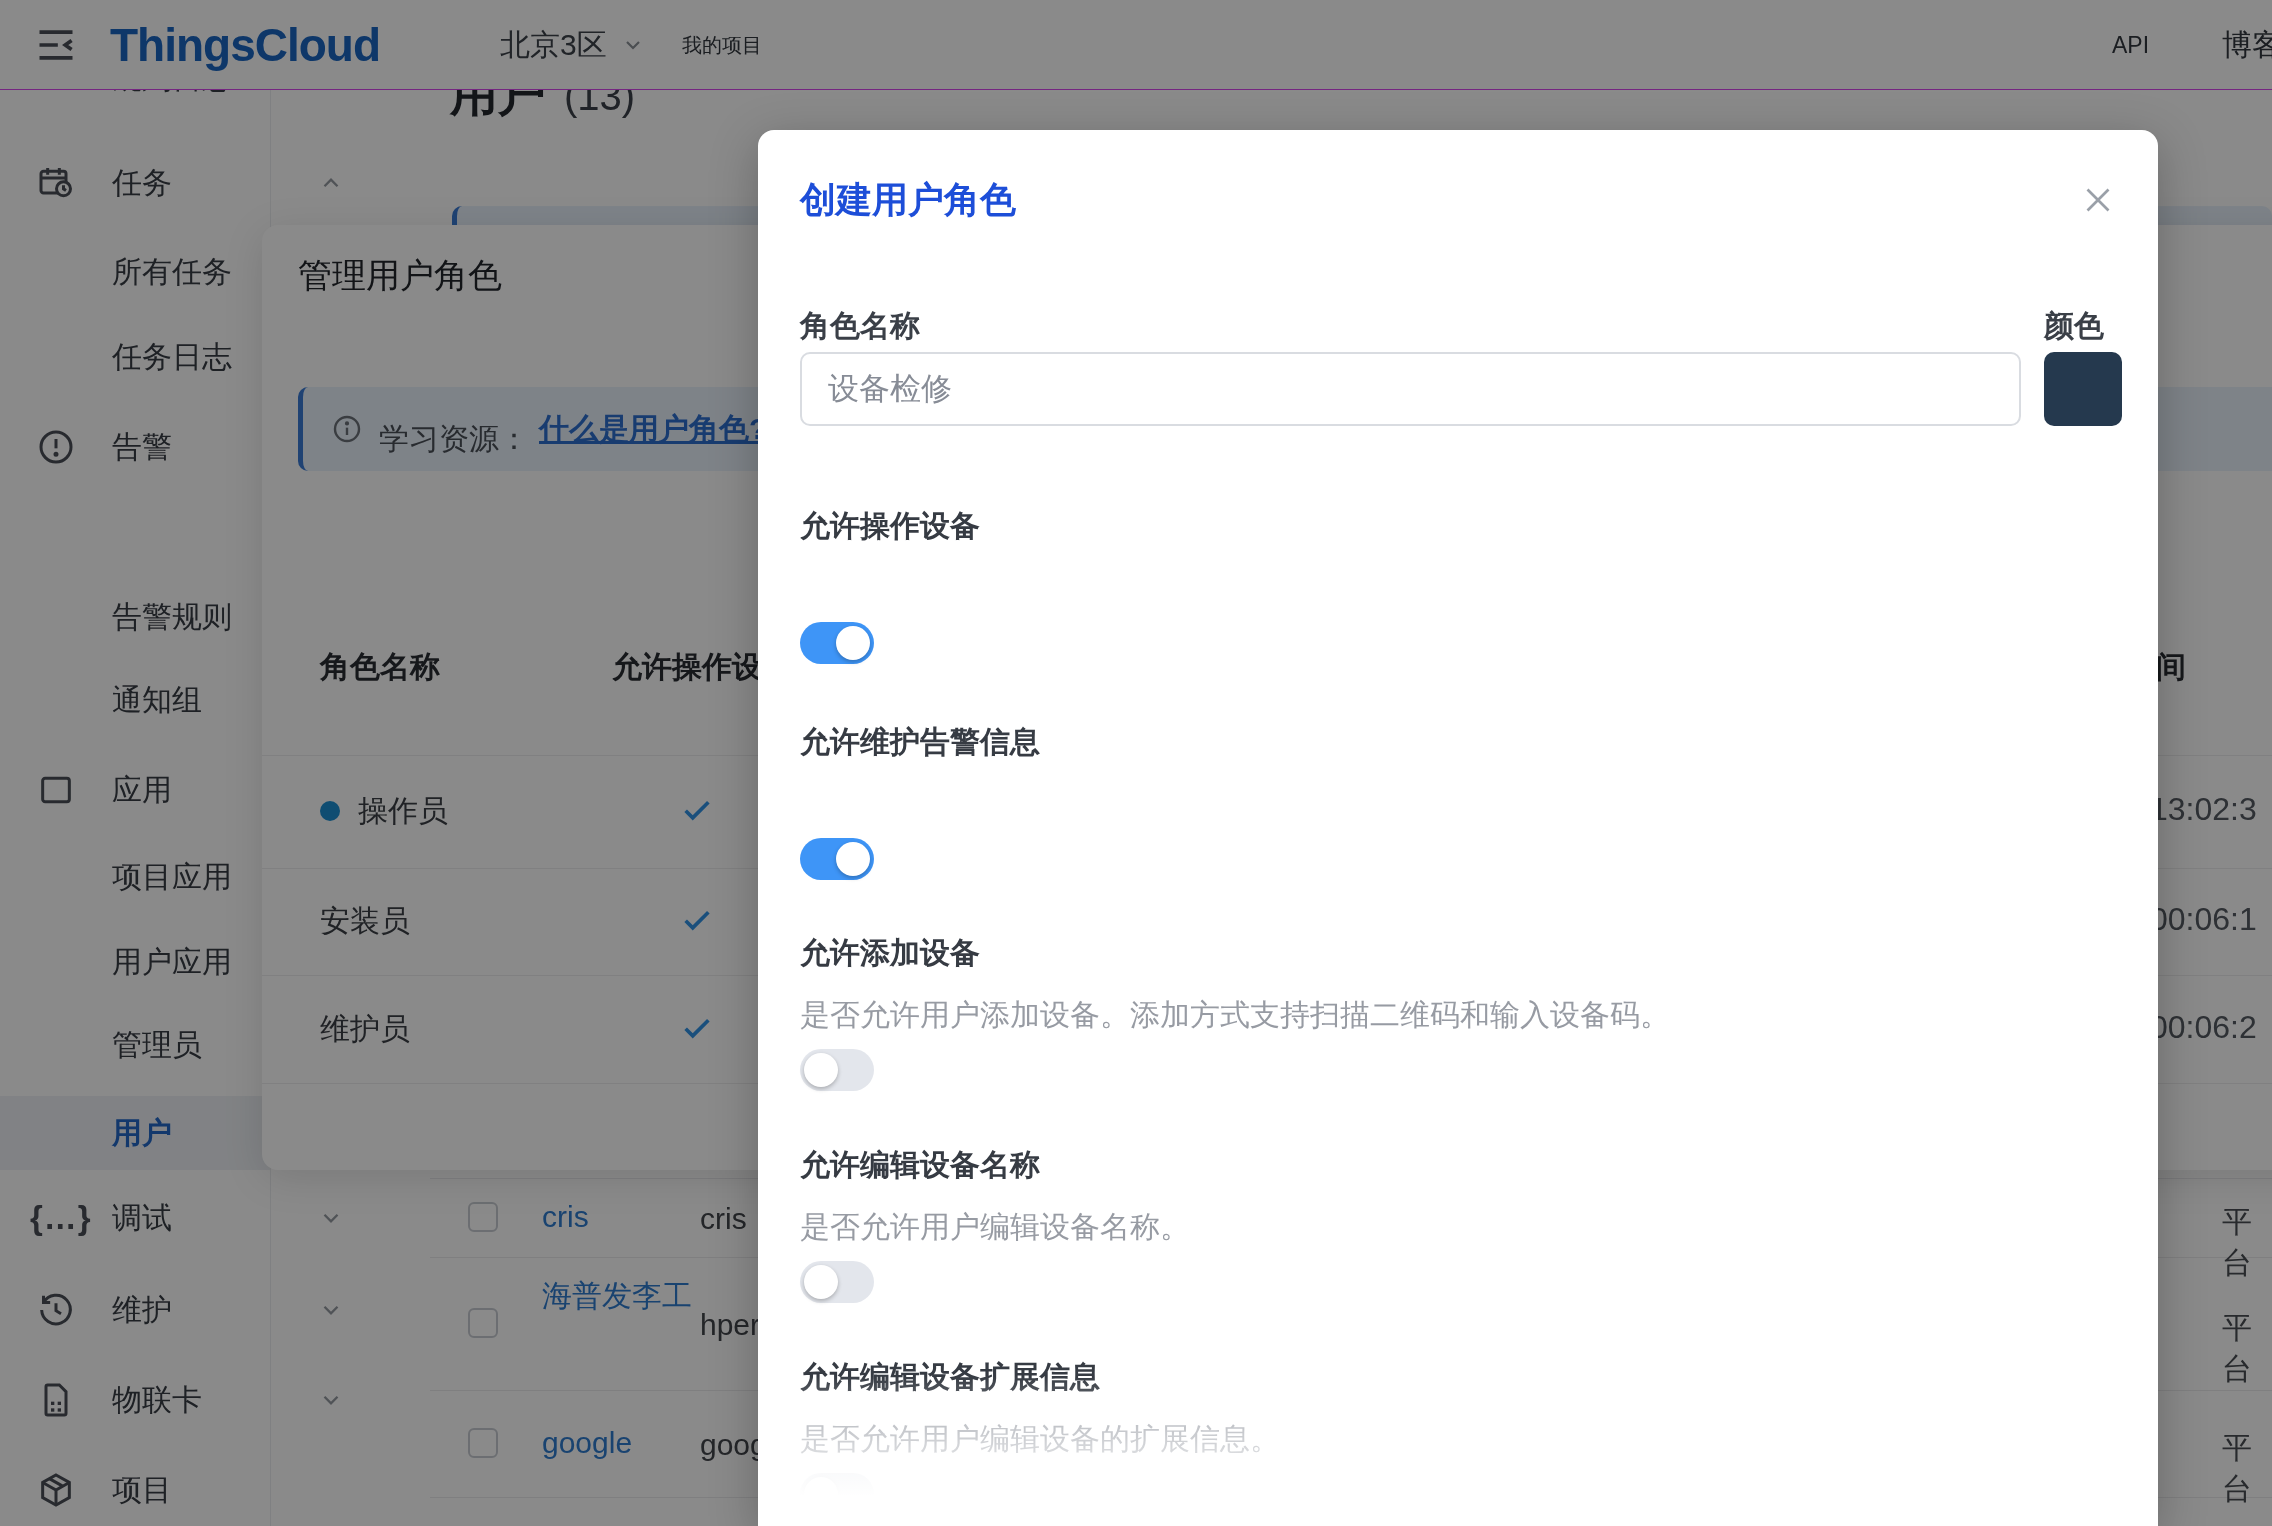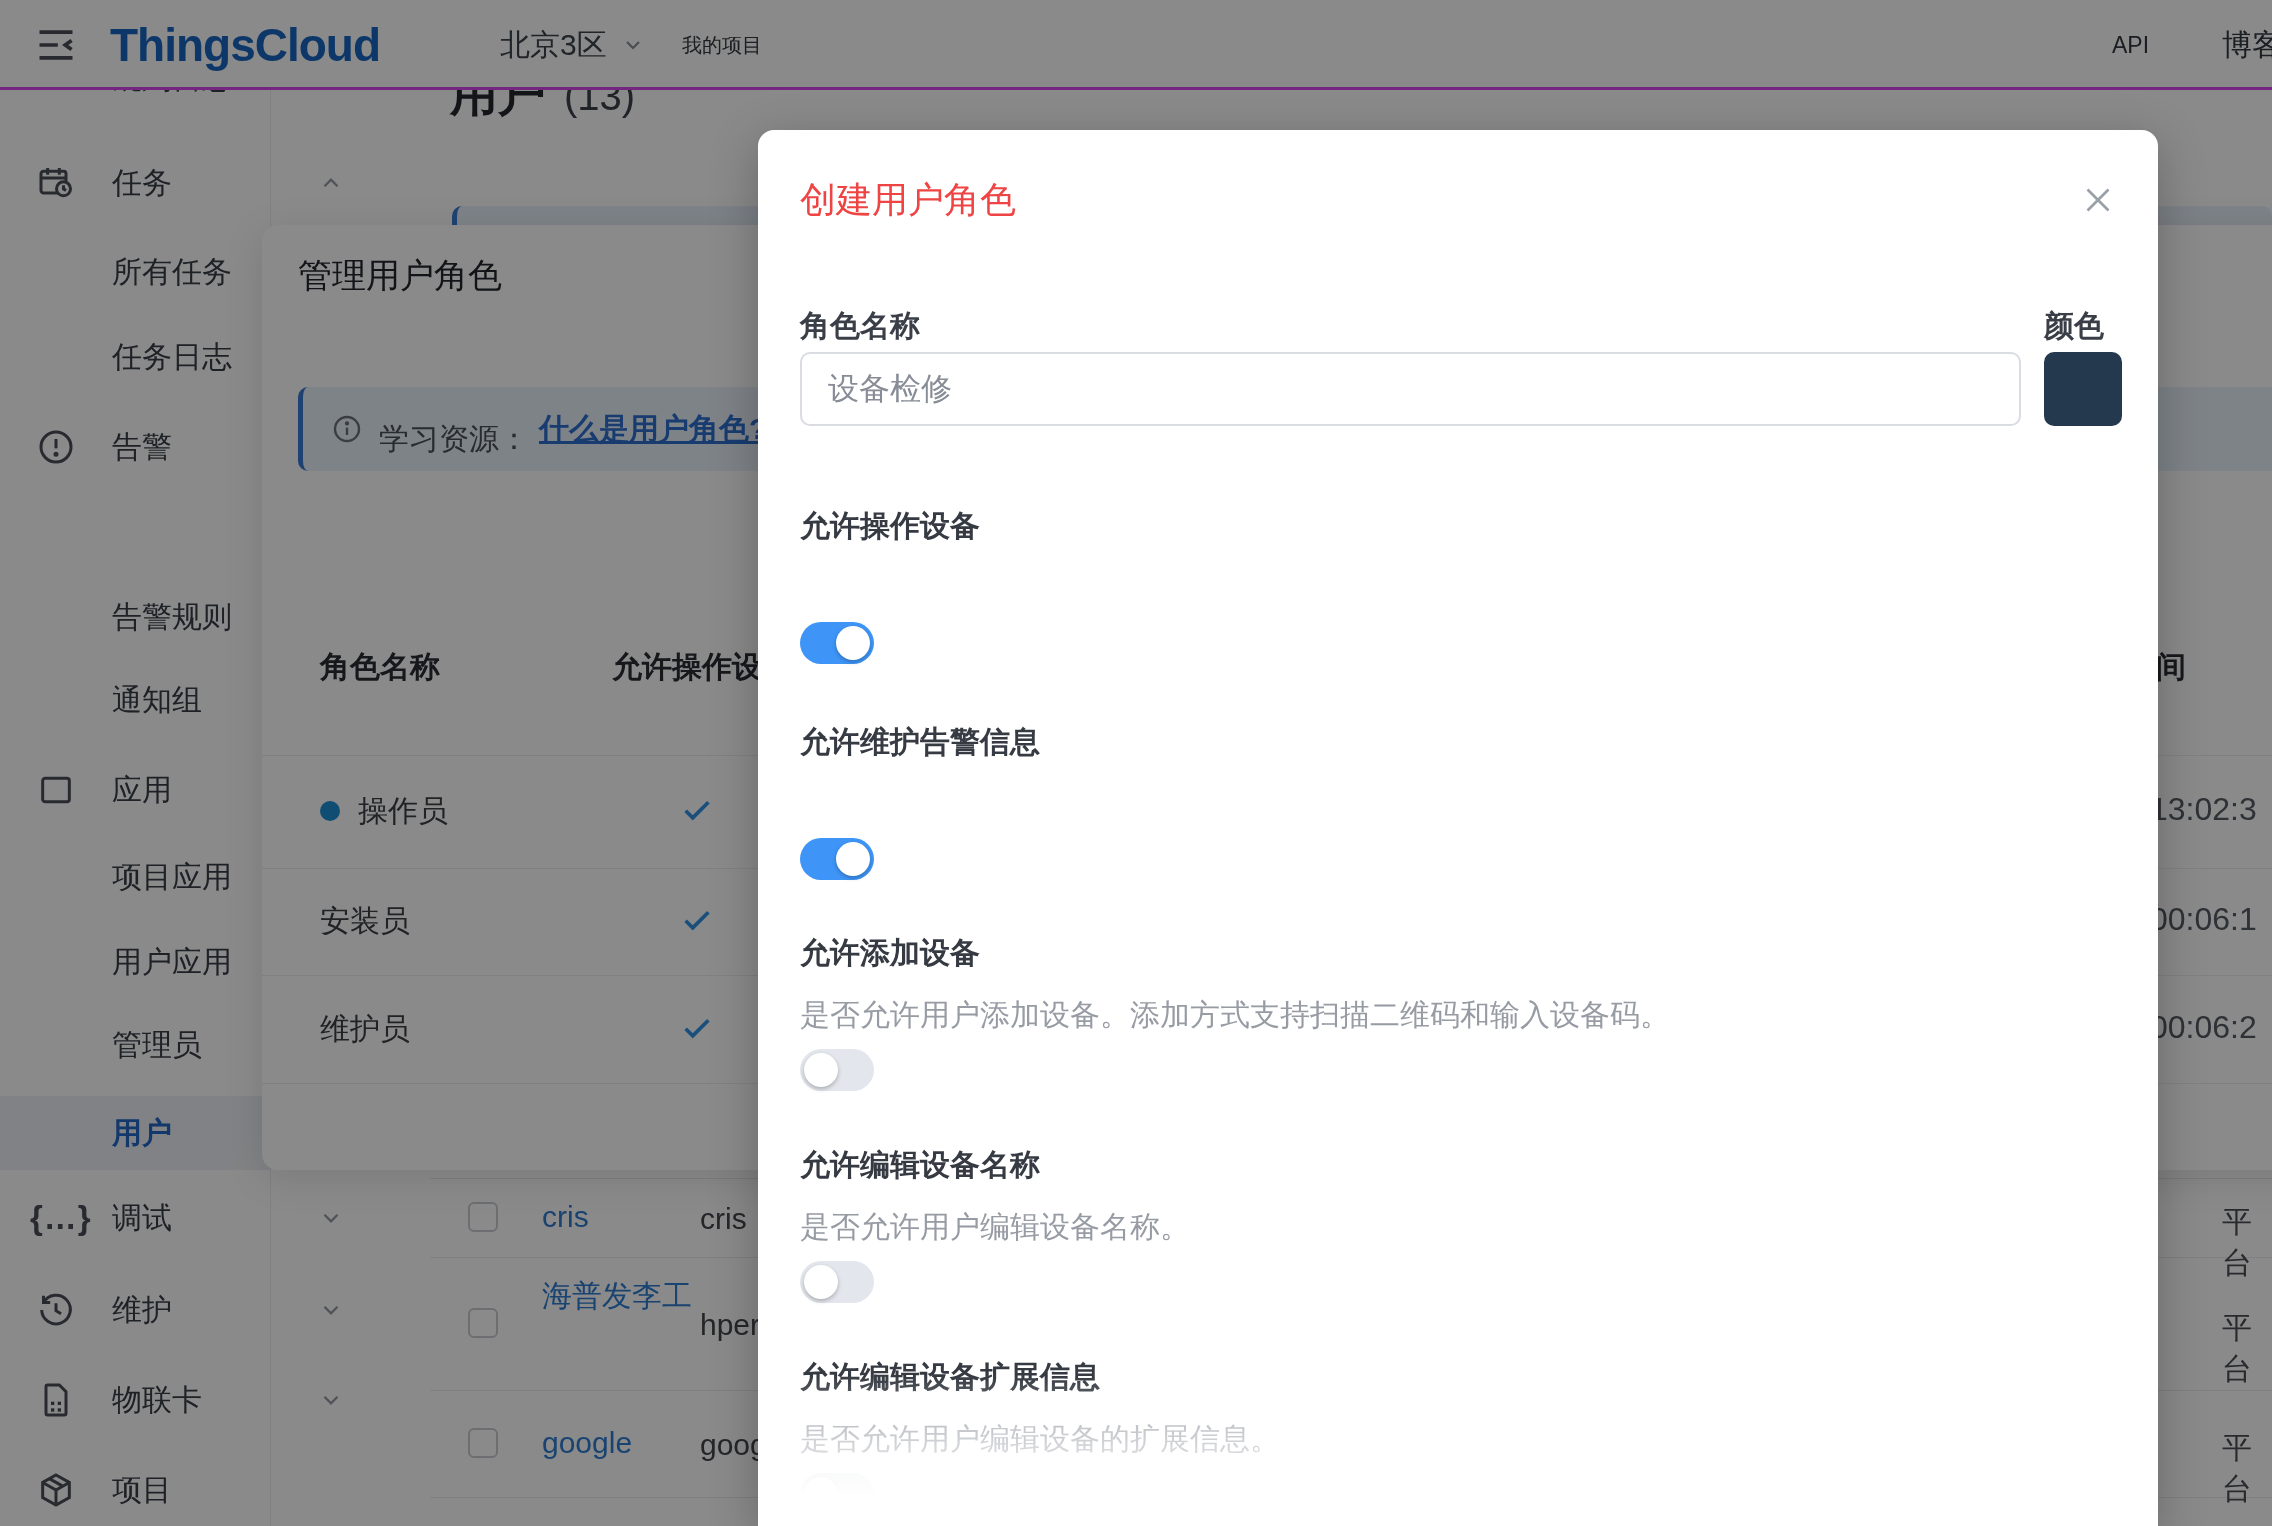"ThingsCloud" .topbar { border-bottom: 3px solid #d946ef -> 1px solid #d946ef }
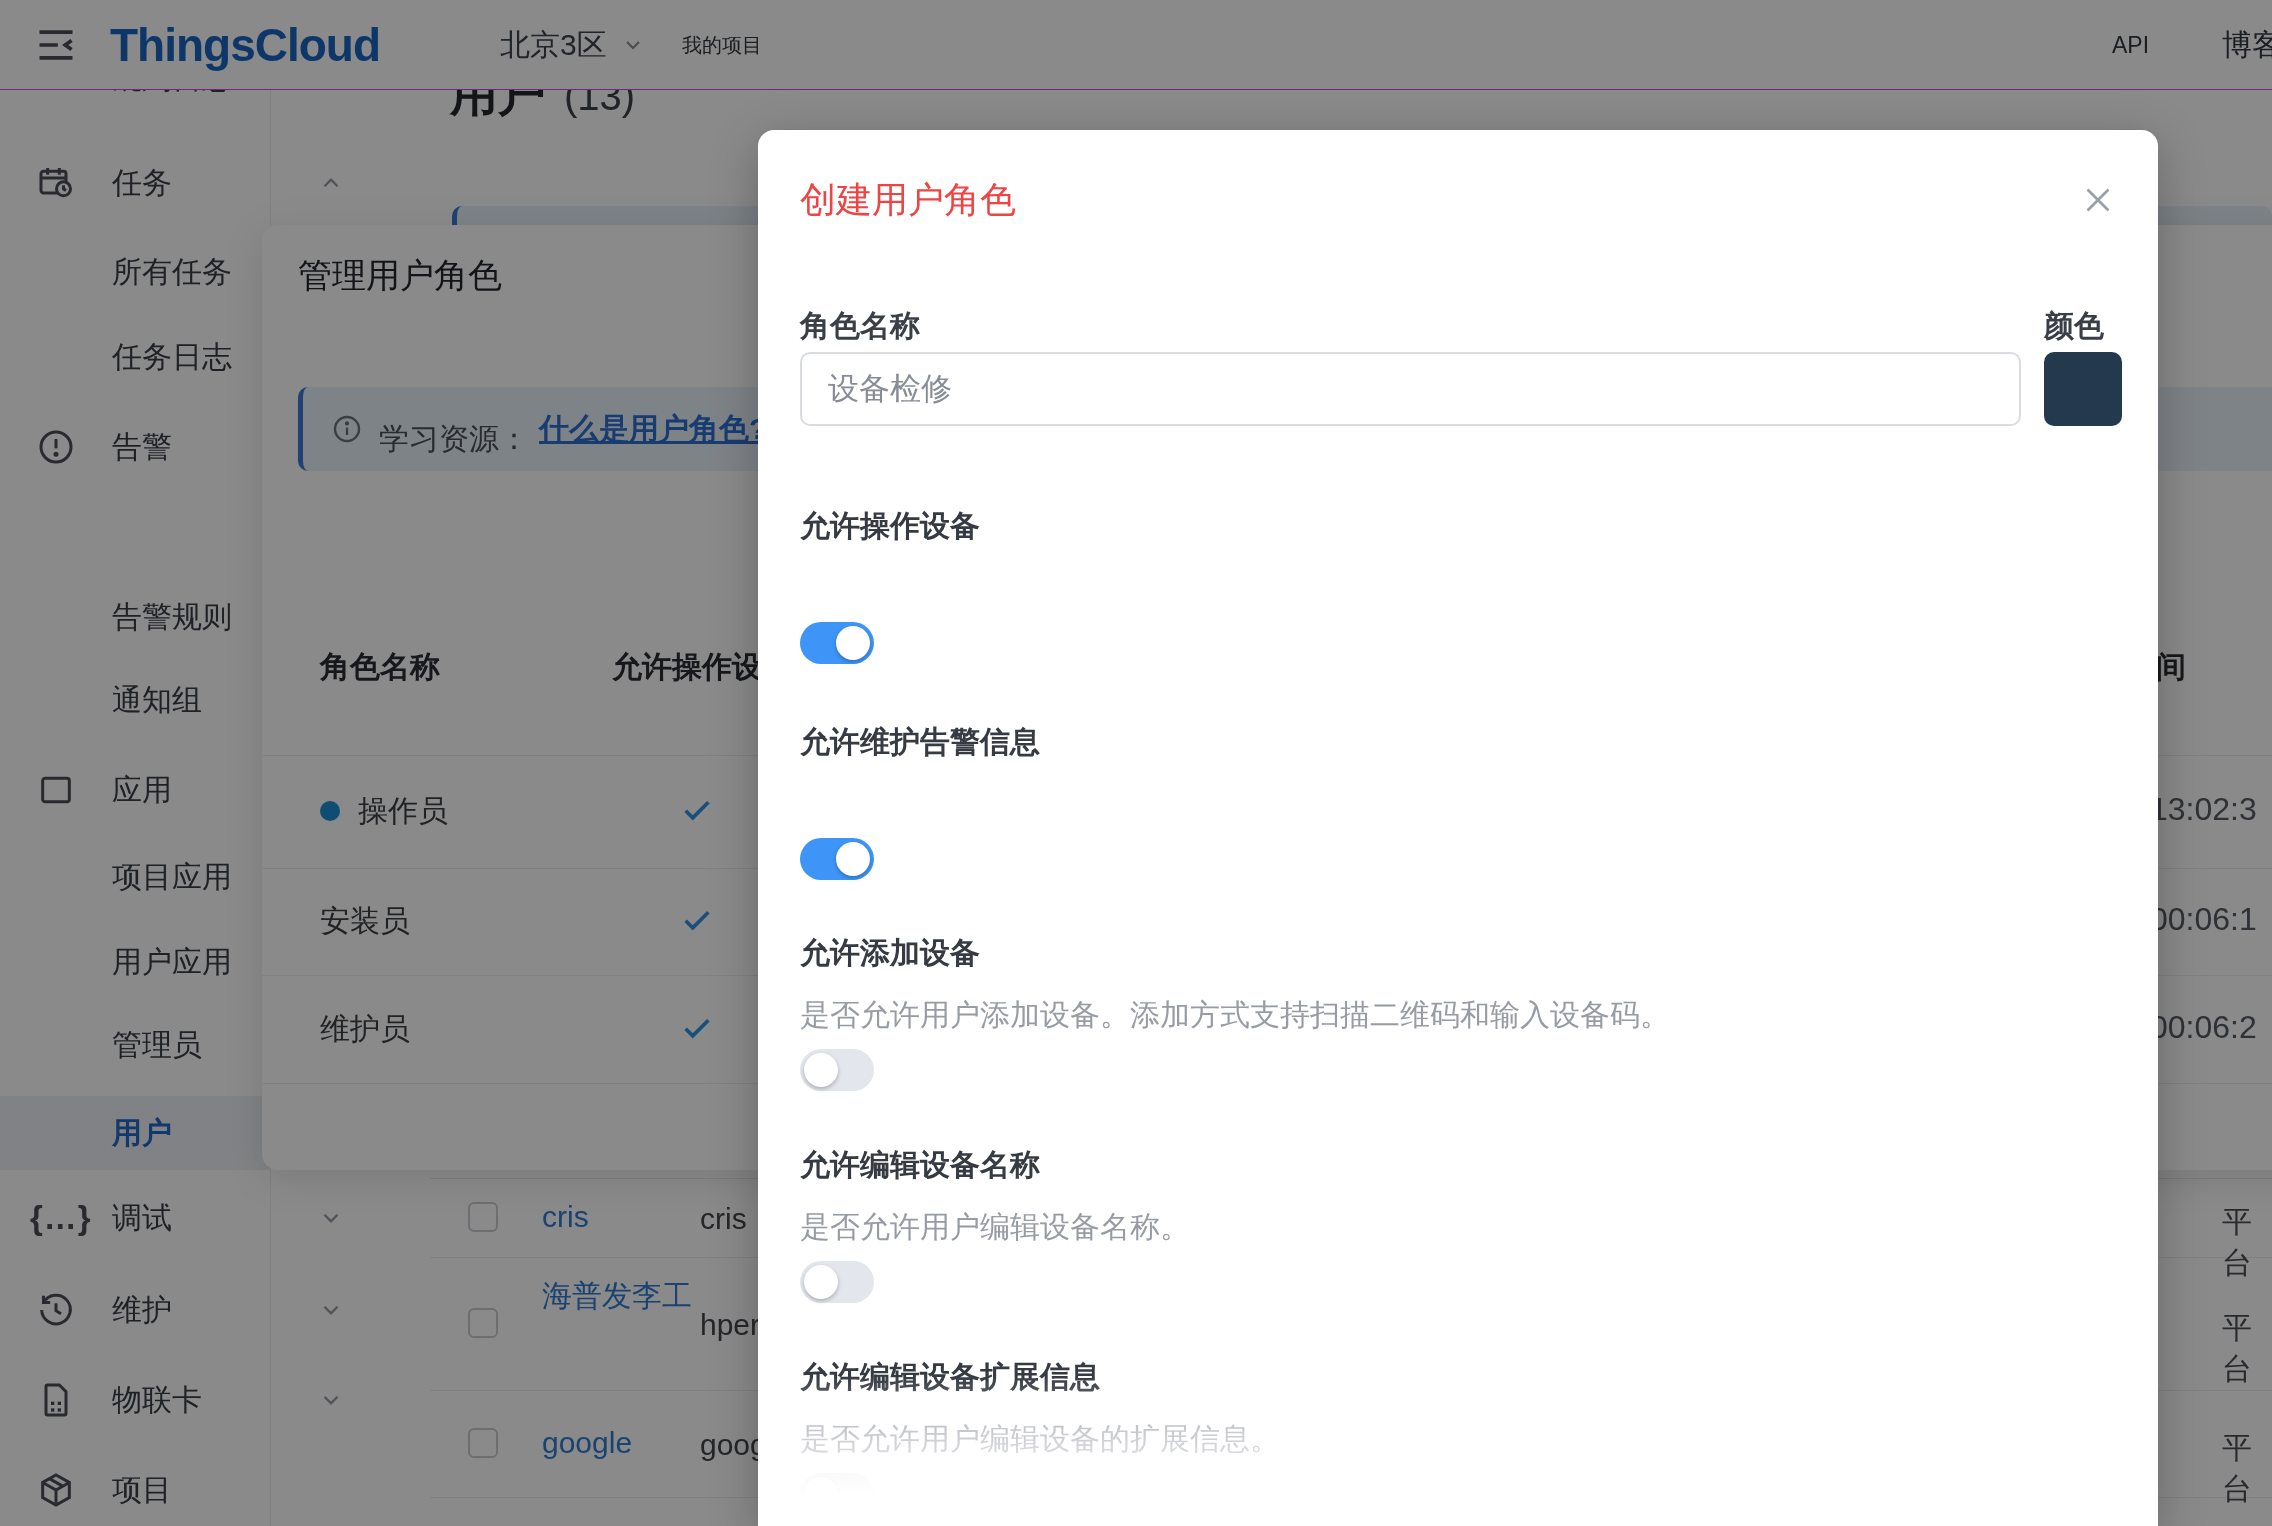"创建用户角色" .m-title { color: #ef4444 -> #1d4ed8; font-weight: 400 -> 700 }
